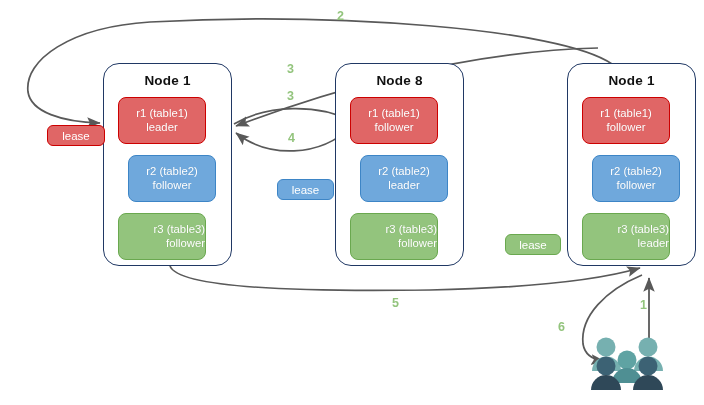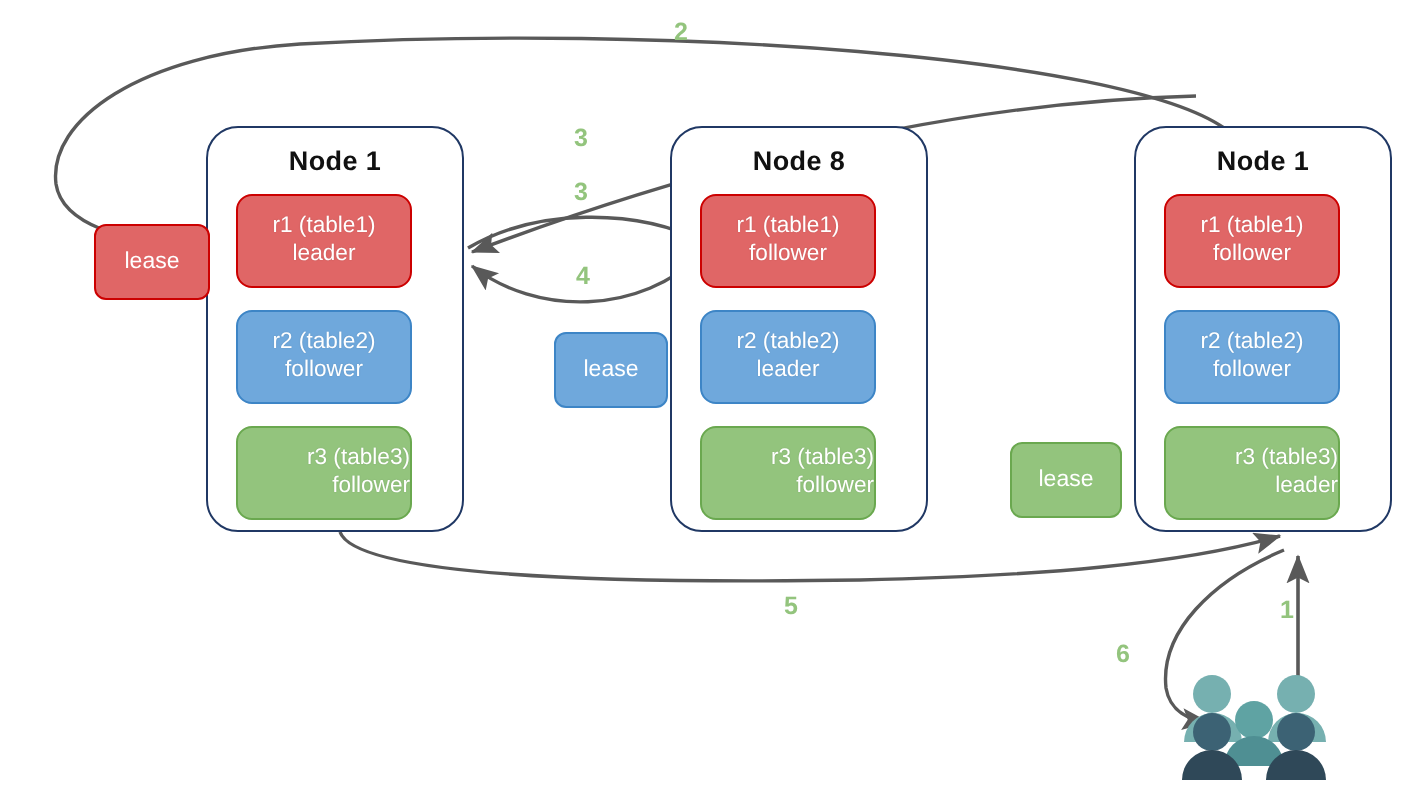"lease" .lease { height: 38px -> 21px; margin-top: none -> 13px }
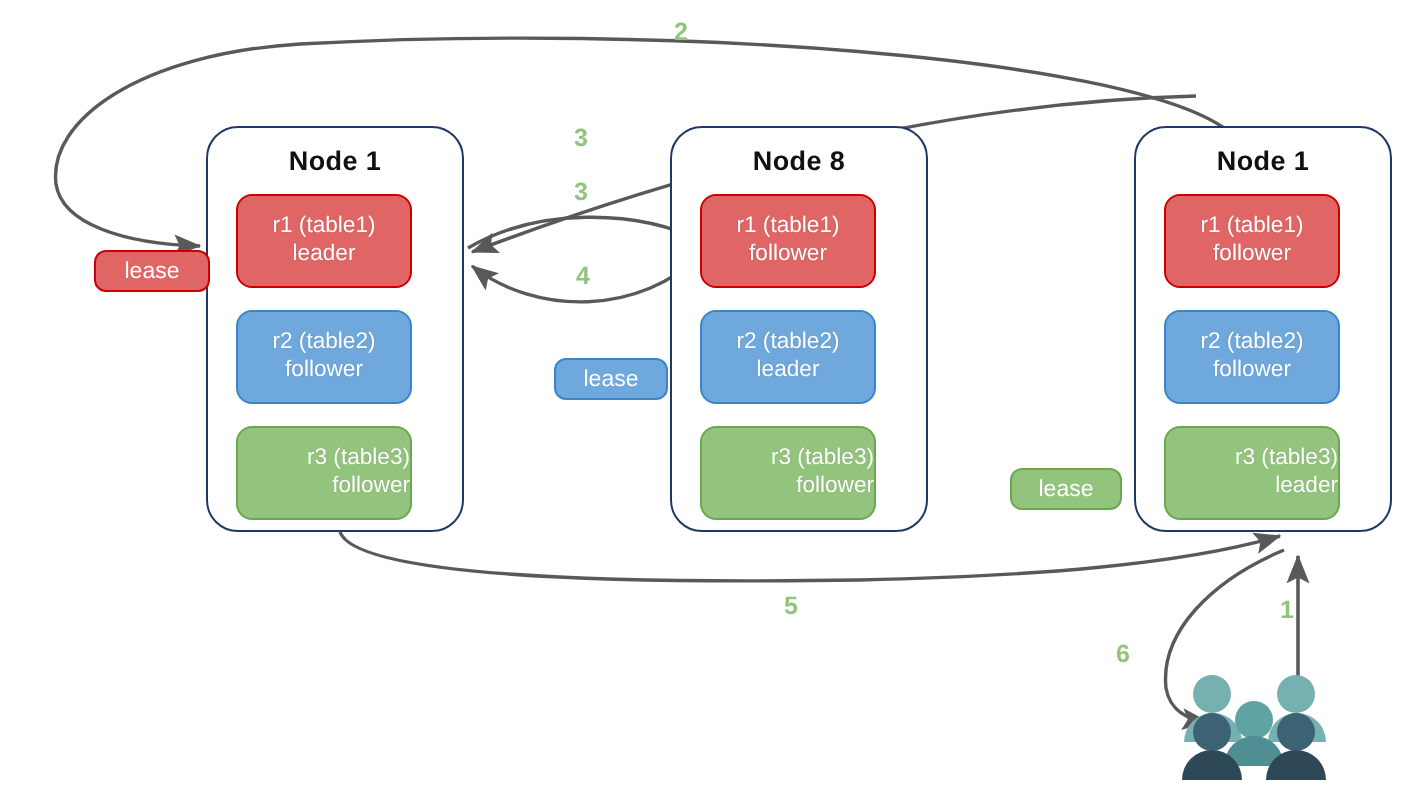"r2 (table2)" .r-blue { margin-left: none -> 10px }
